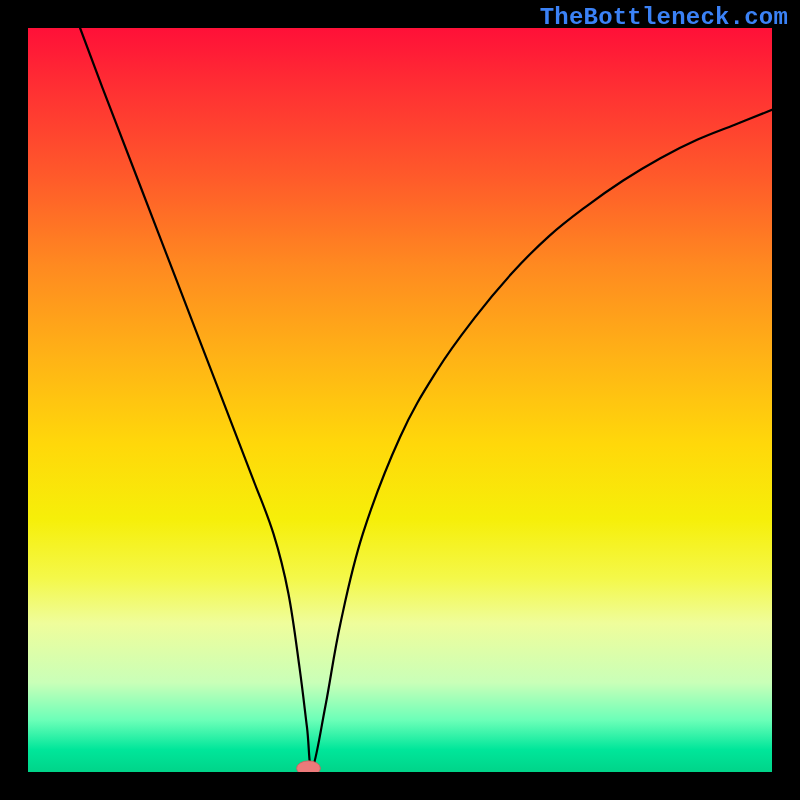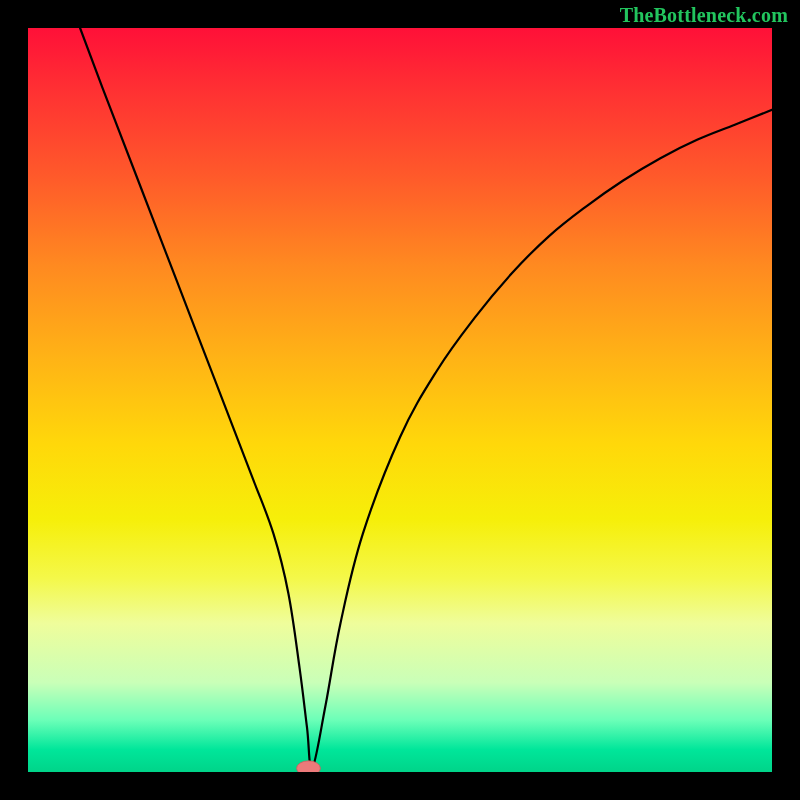"TheBottleneck.com" .credit { color: #22c55e -> #3b82f6; font-family: Liberation Serif, serif -> Liberation Mono, monospace; font-size: 20px -> 24px }
